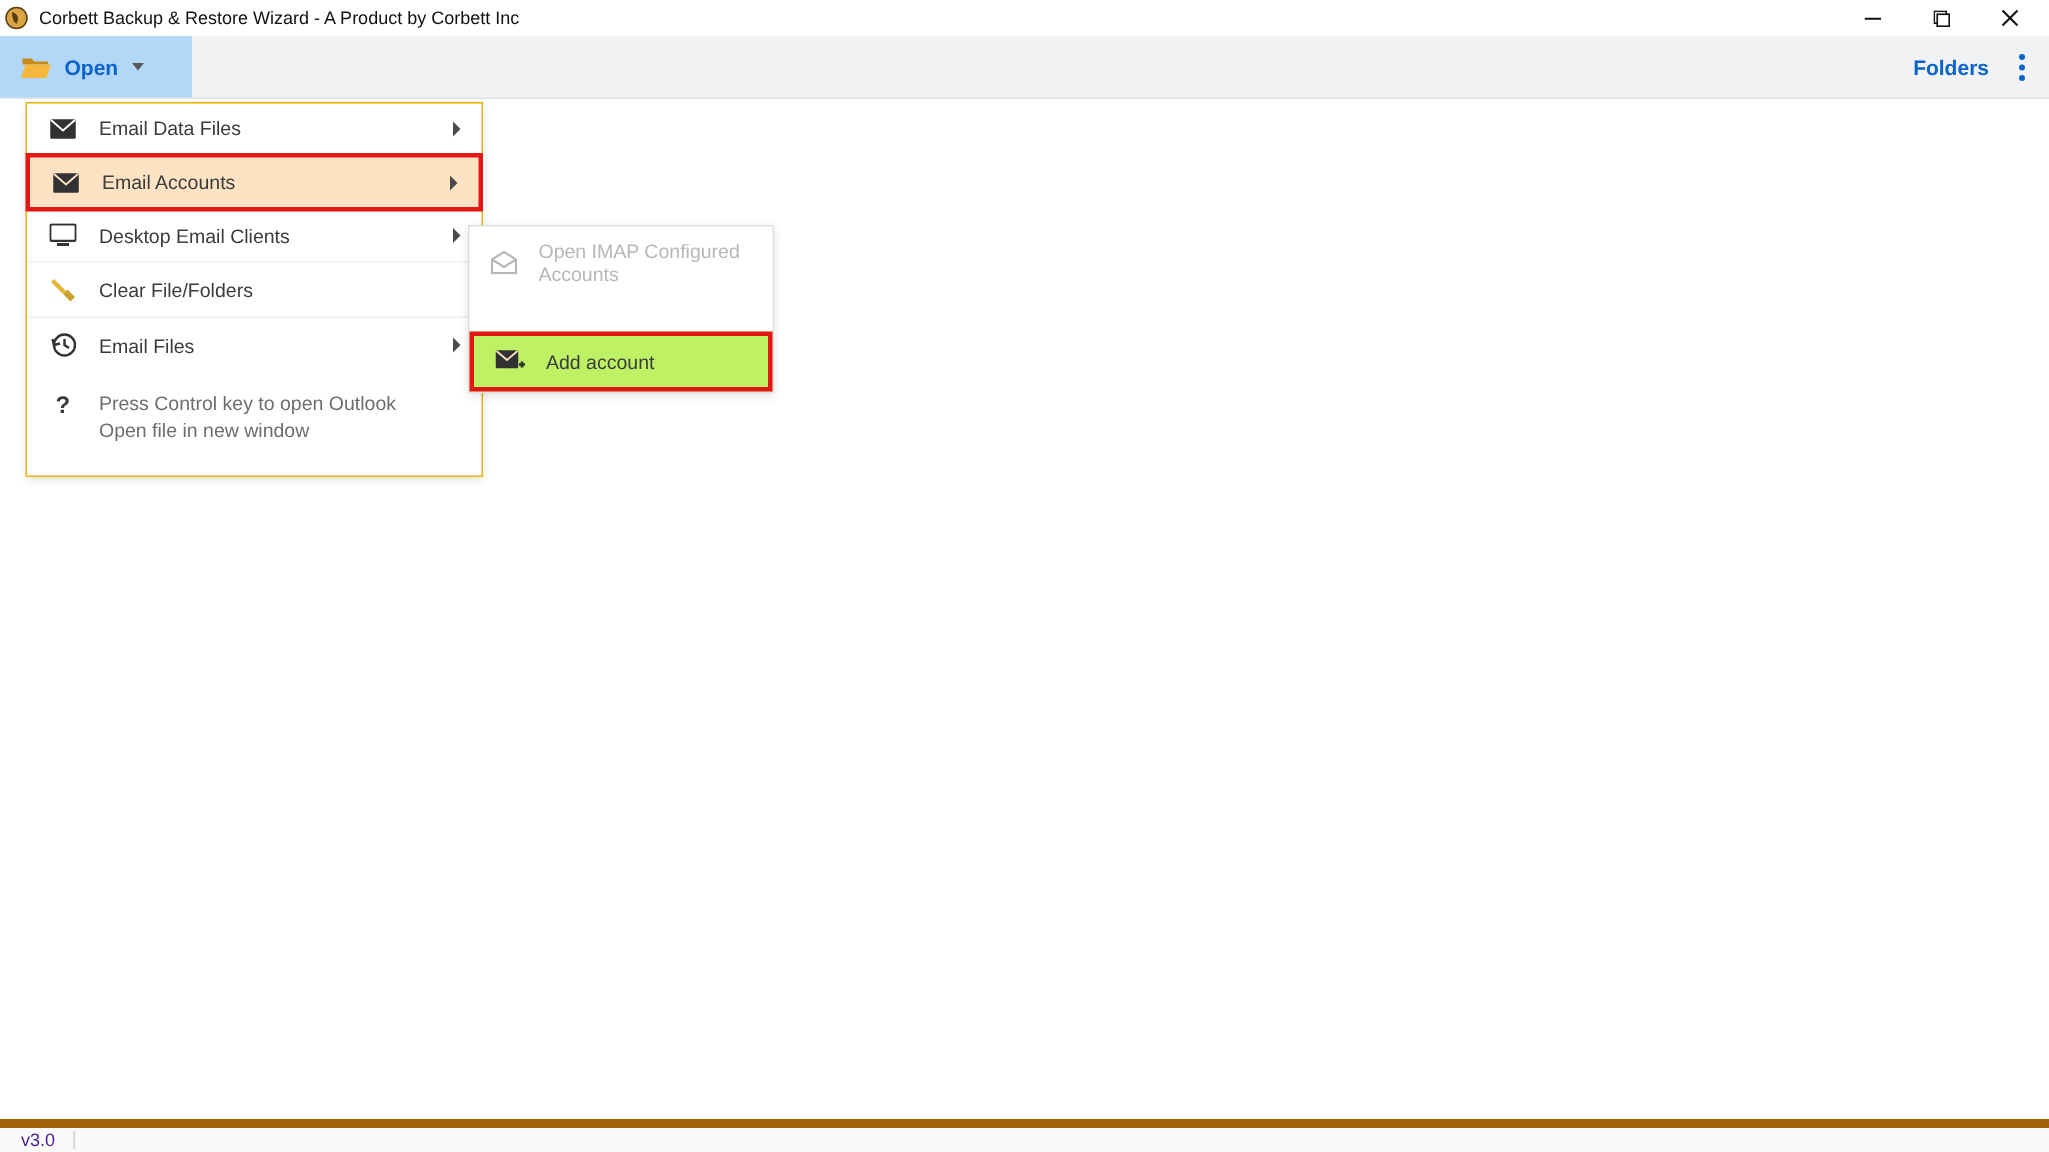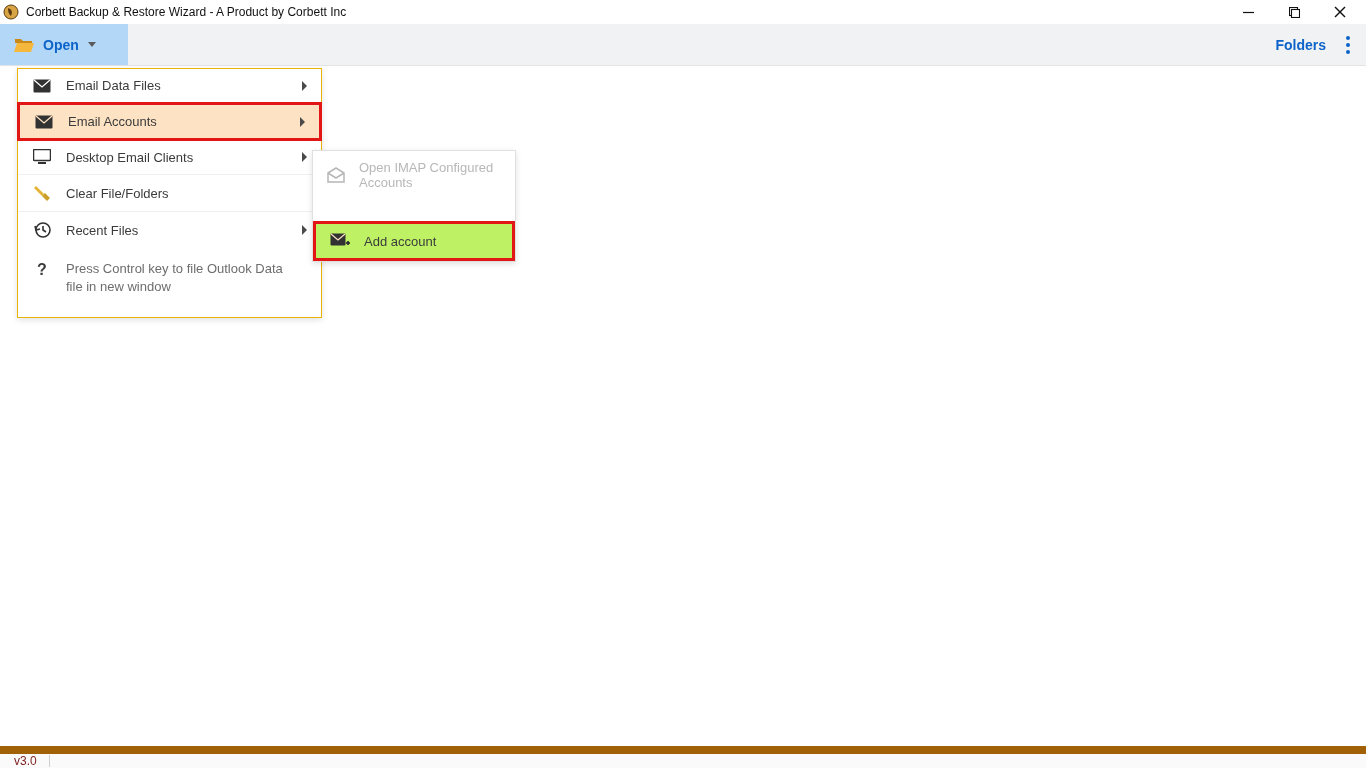"Recent Files" span.mi-label { text: Recent -> Email }
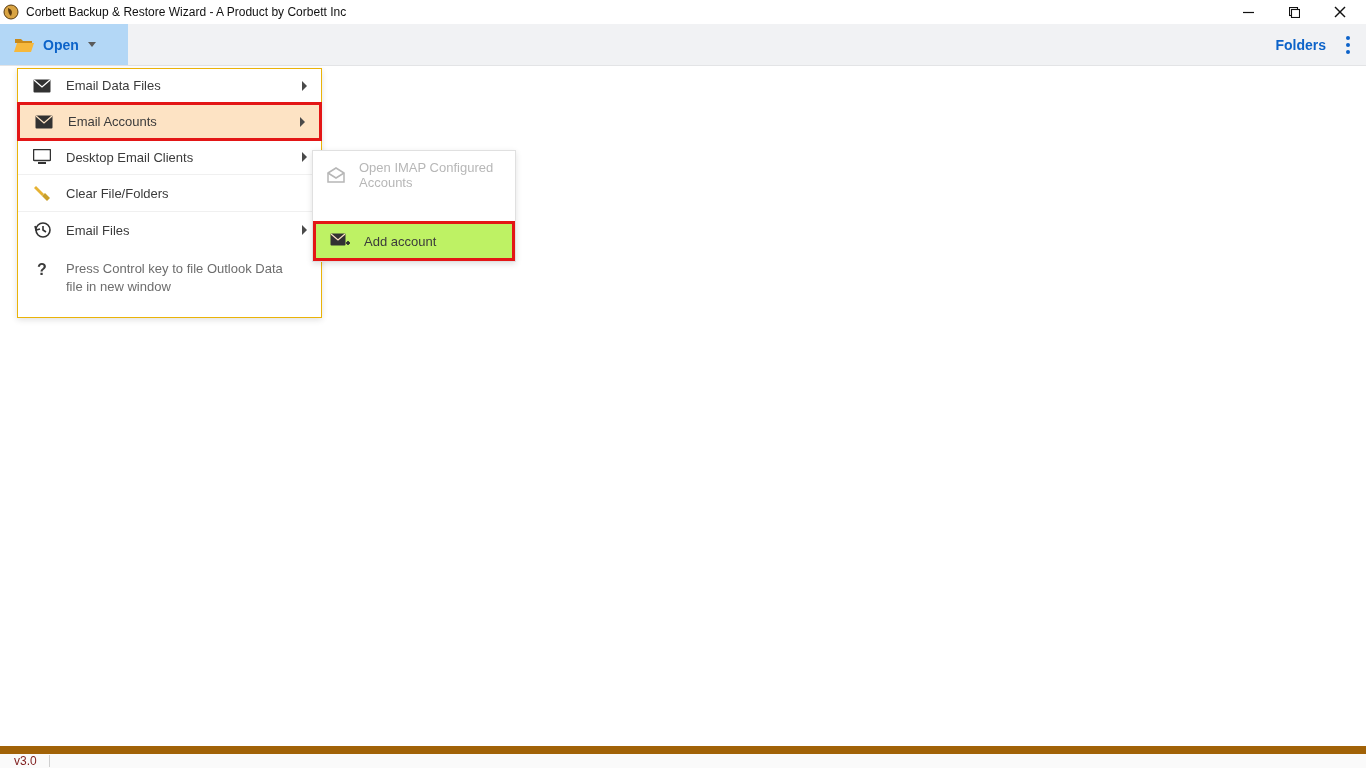"Press Control key to file" span.hint-text { text: file Outlook Data -> open Outlook Open }
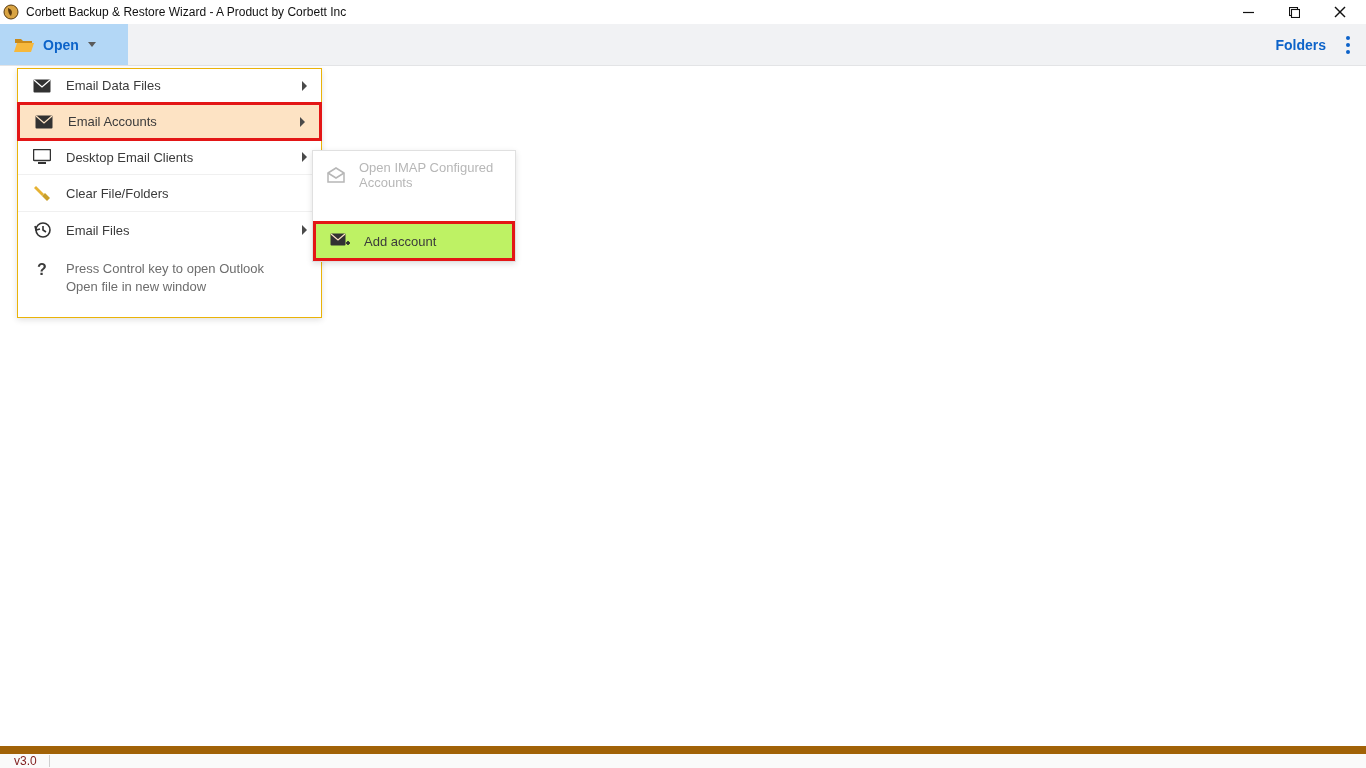"v3.0" .statusbar { border-top: 8px solid #a16207 -> 6px solid #a16207; color: #7f1d1d -> #4c1d95 }
